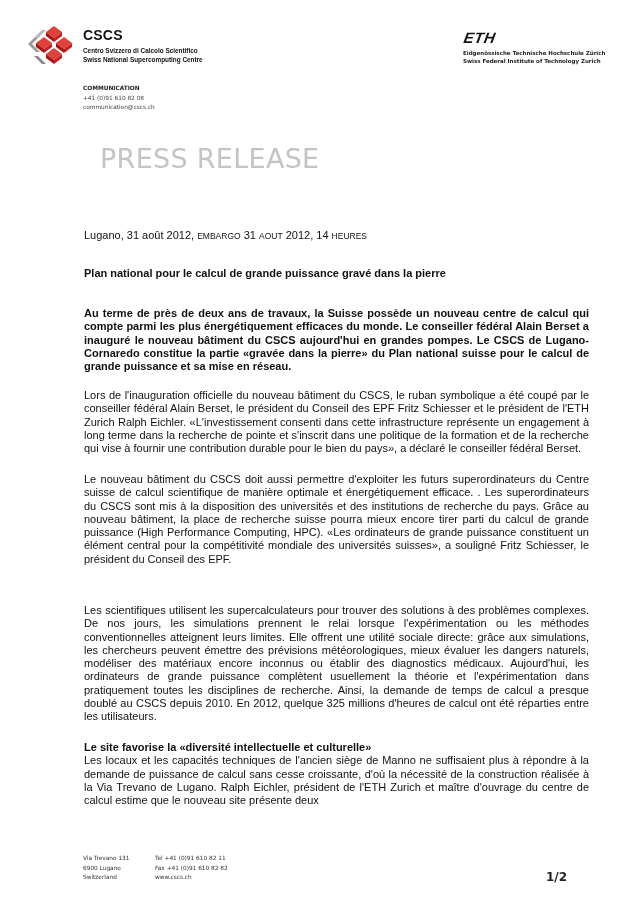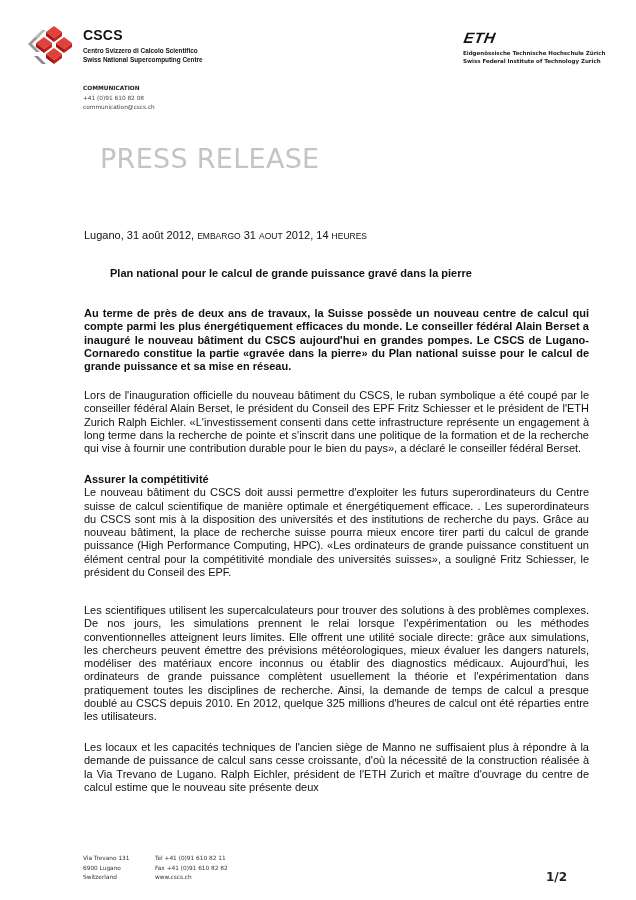"Plan national pour le calcul" .title { margin-left: 26px -> none }
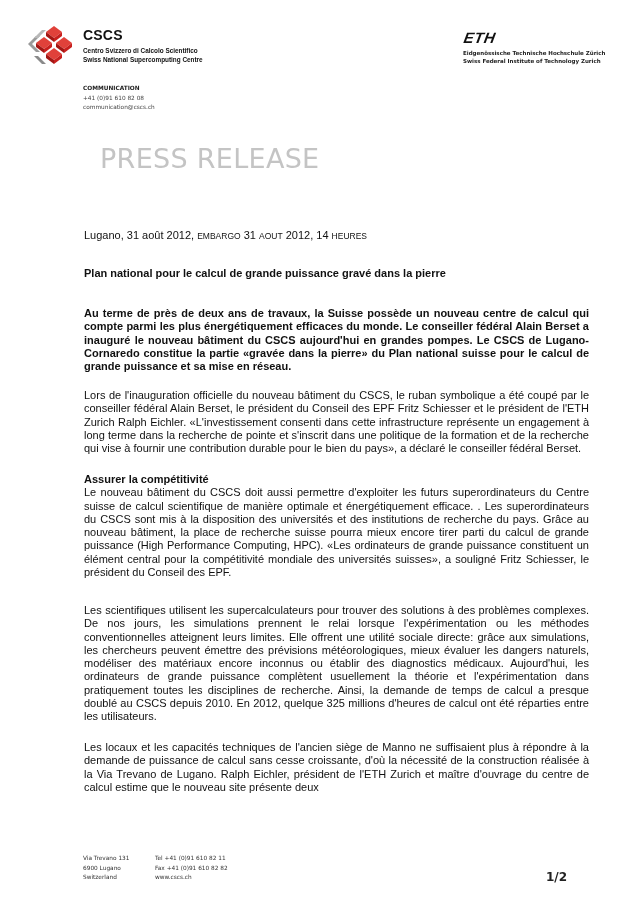"Assurer la compétitivité" span.line { html: <span>Assurer la compétitivité</span> -> none }
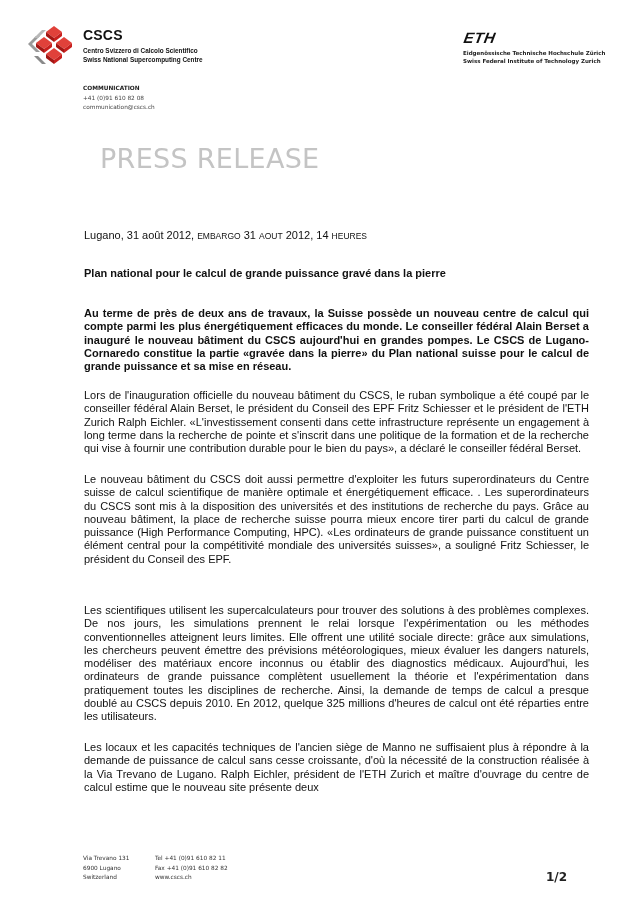"Le site favorise la «diversité" span.line { html: none -> <span>Le site favorise la «diversité intellectuelle et culturelle»</span> }
